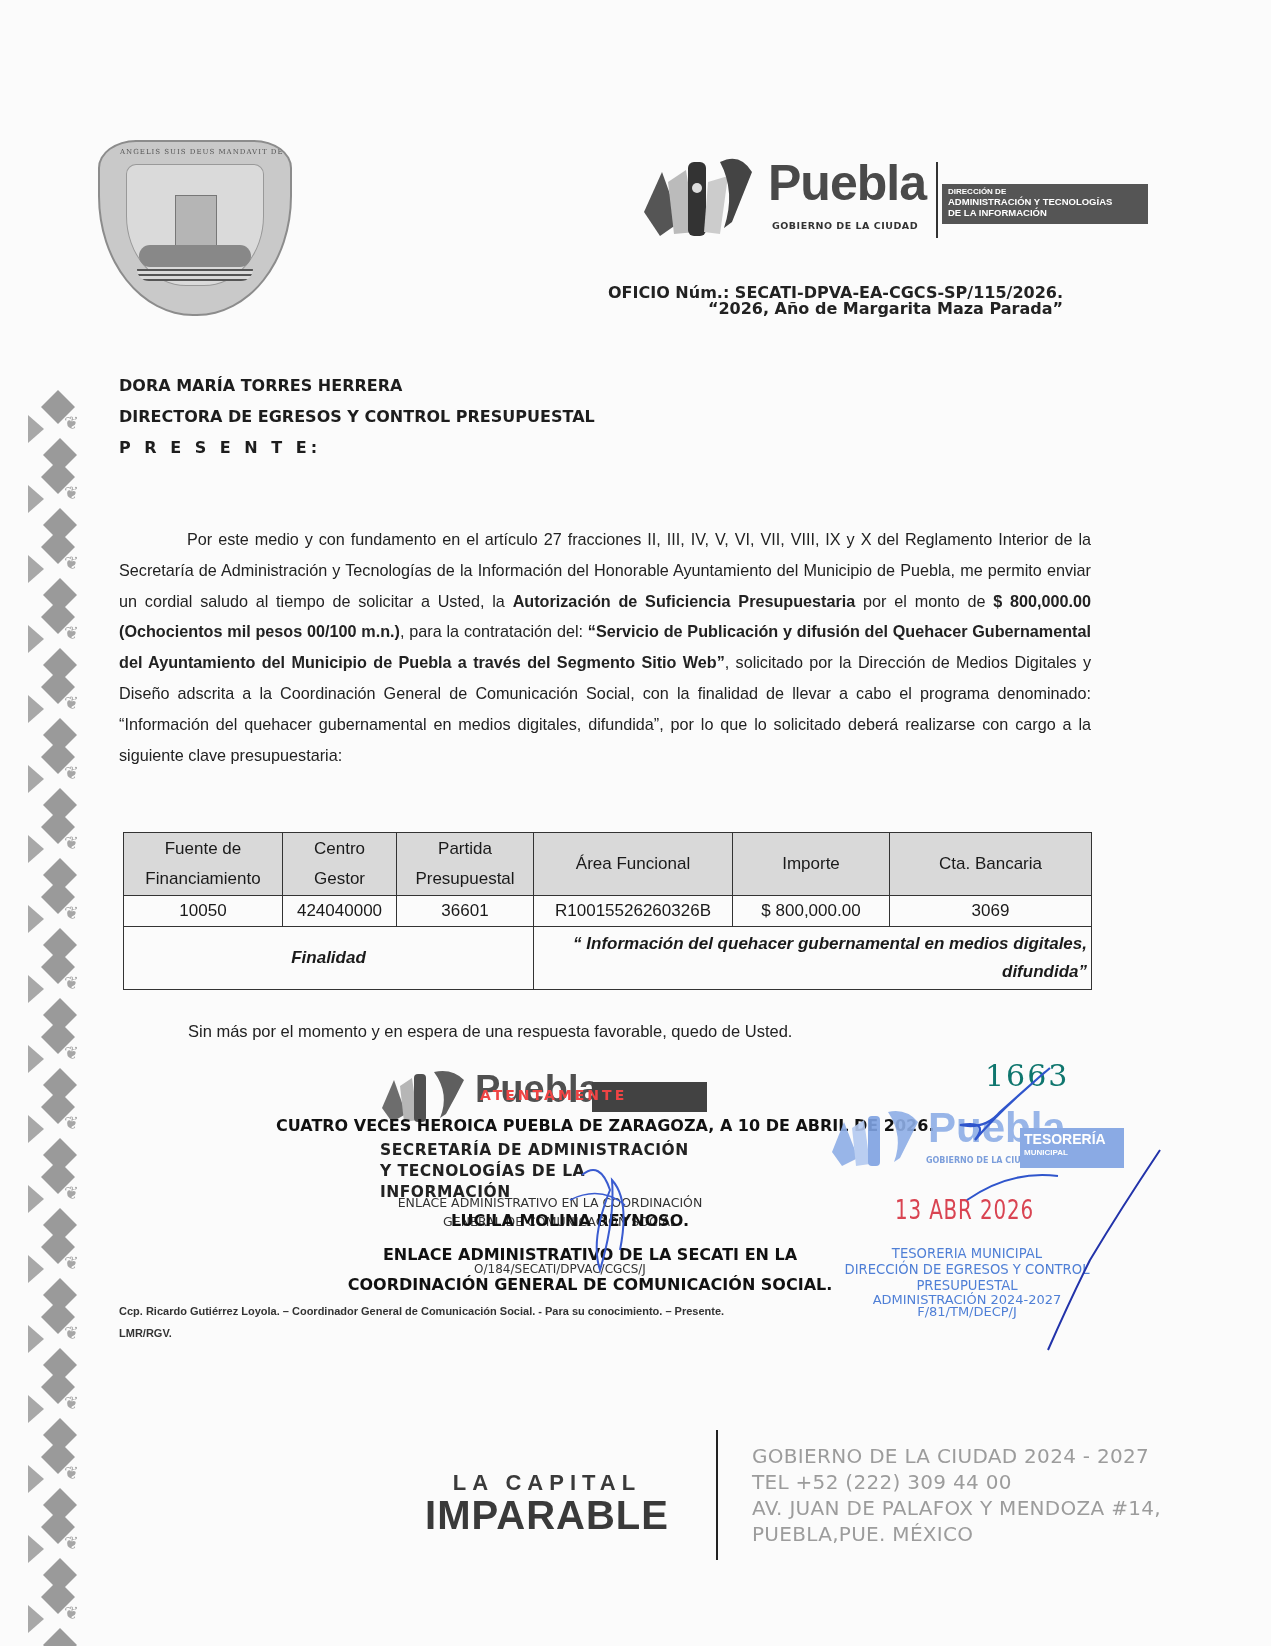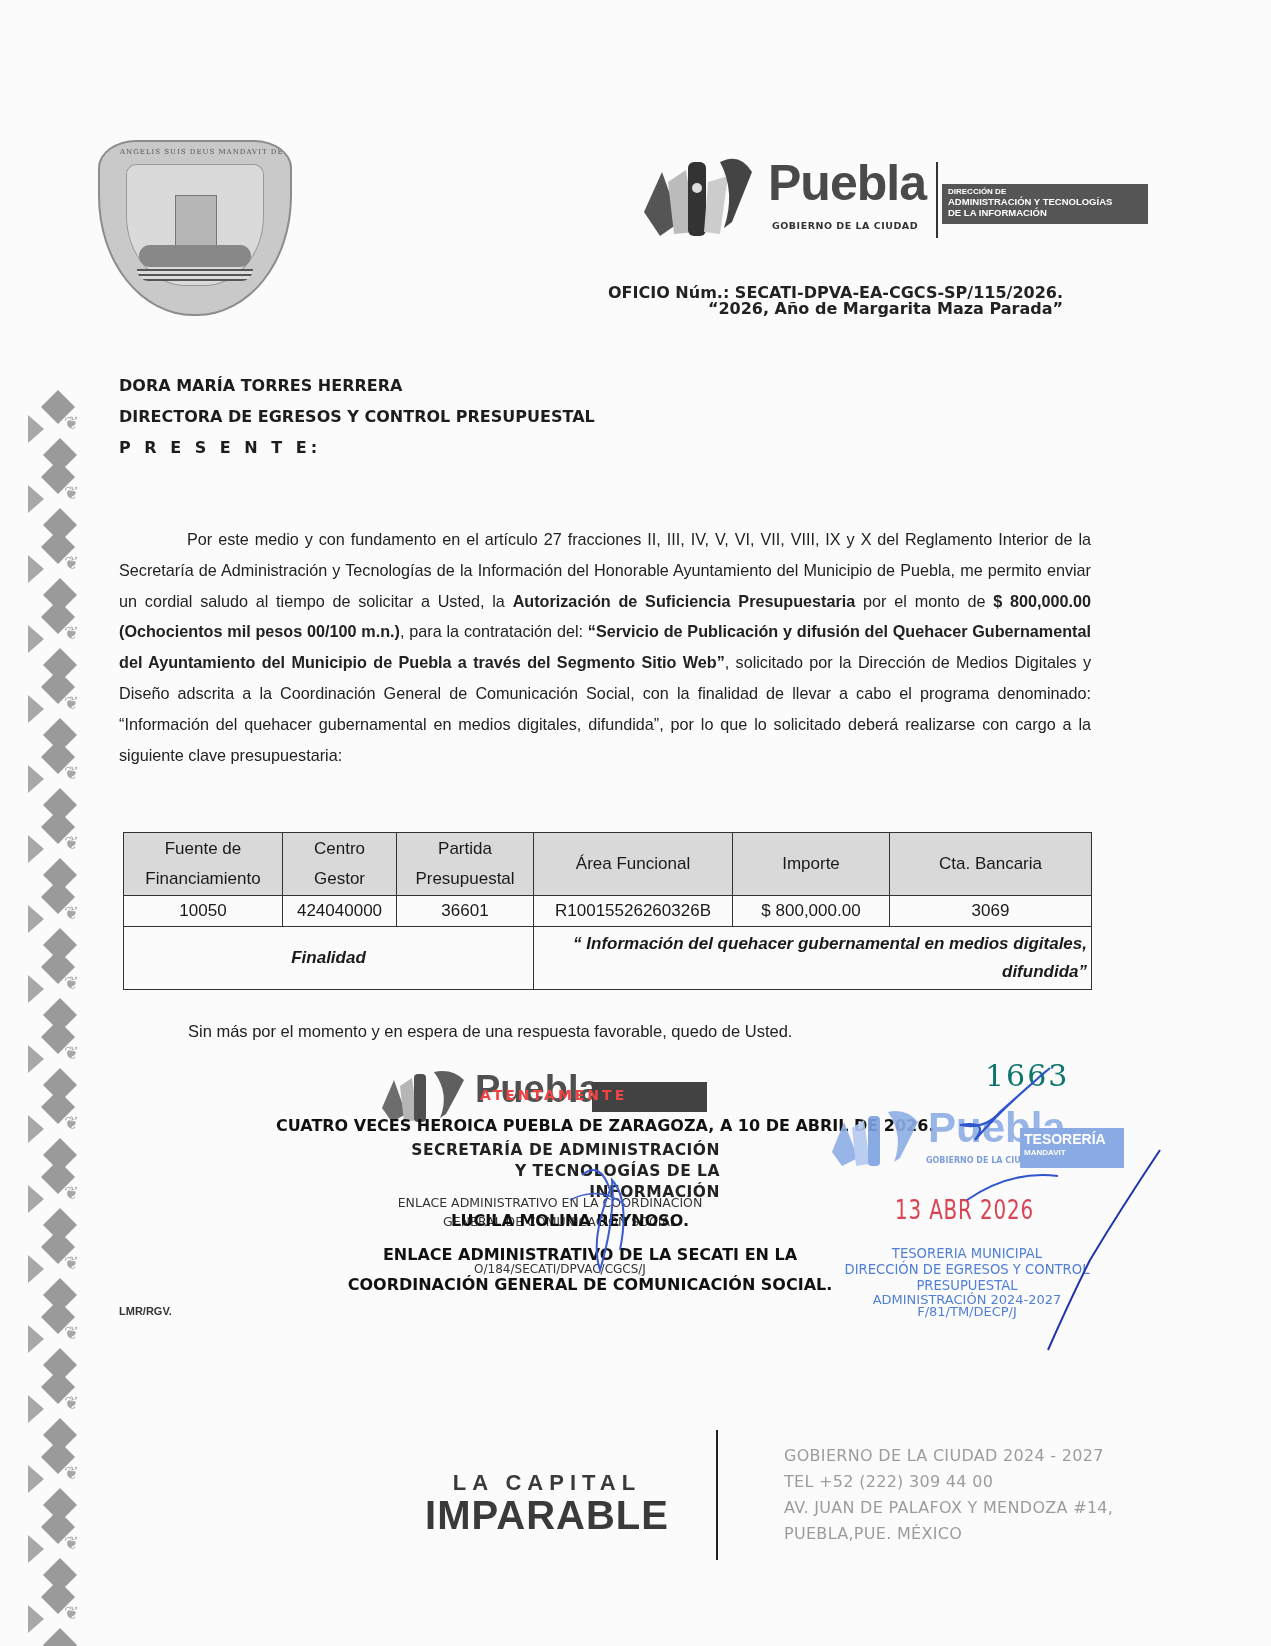"SECRETARÍA DE ADMINISTRACIÓN" .sec-name { text-align: right -> left }
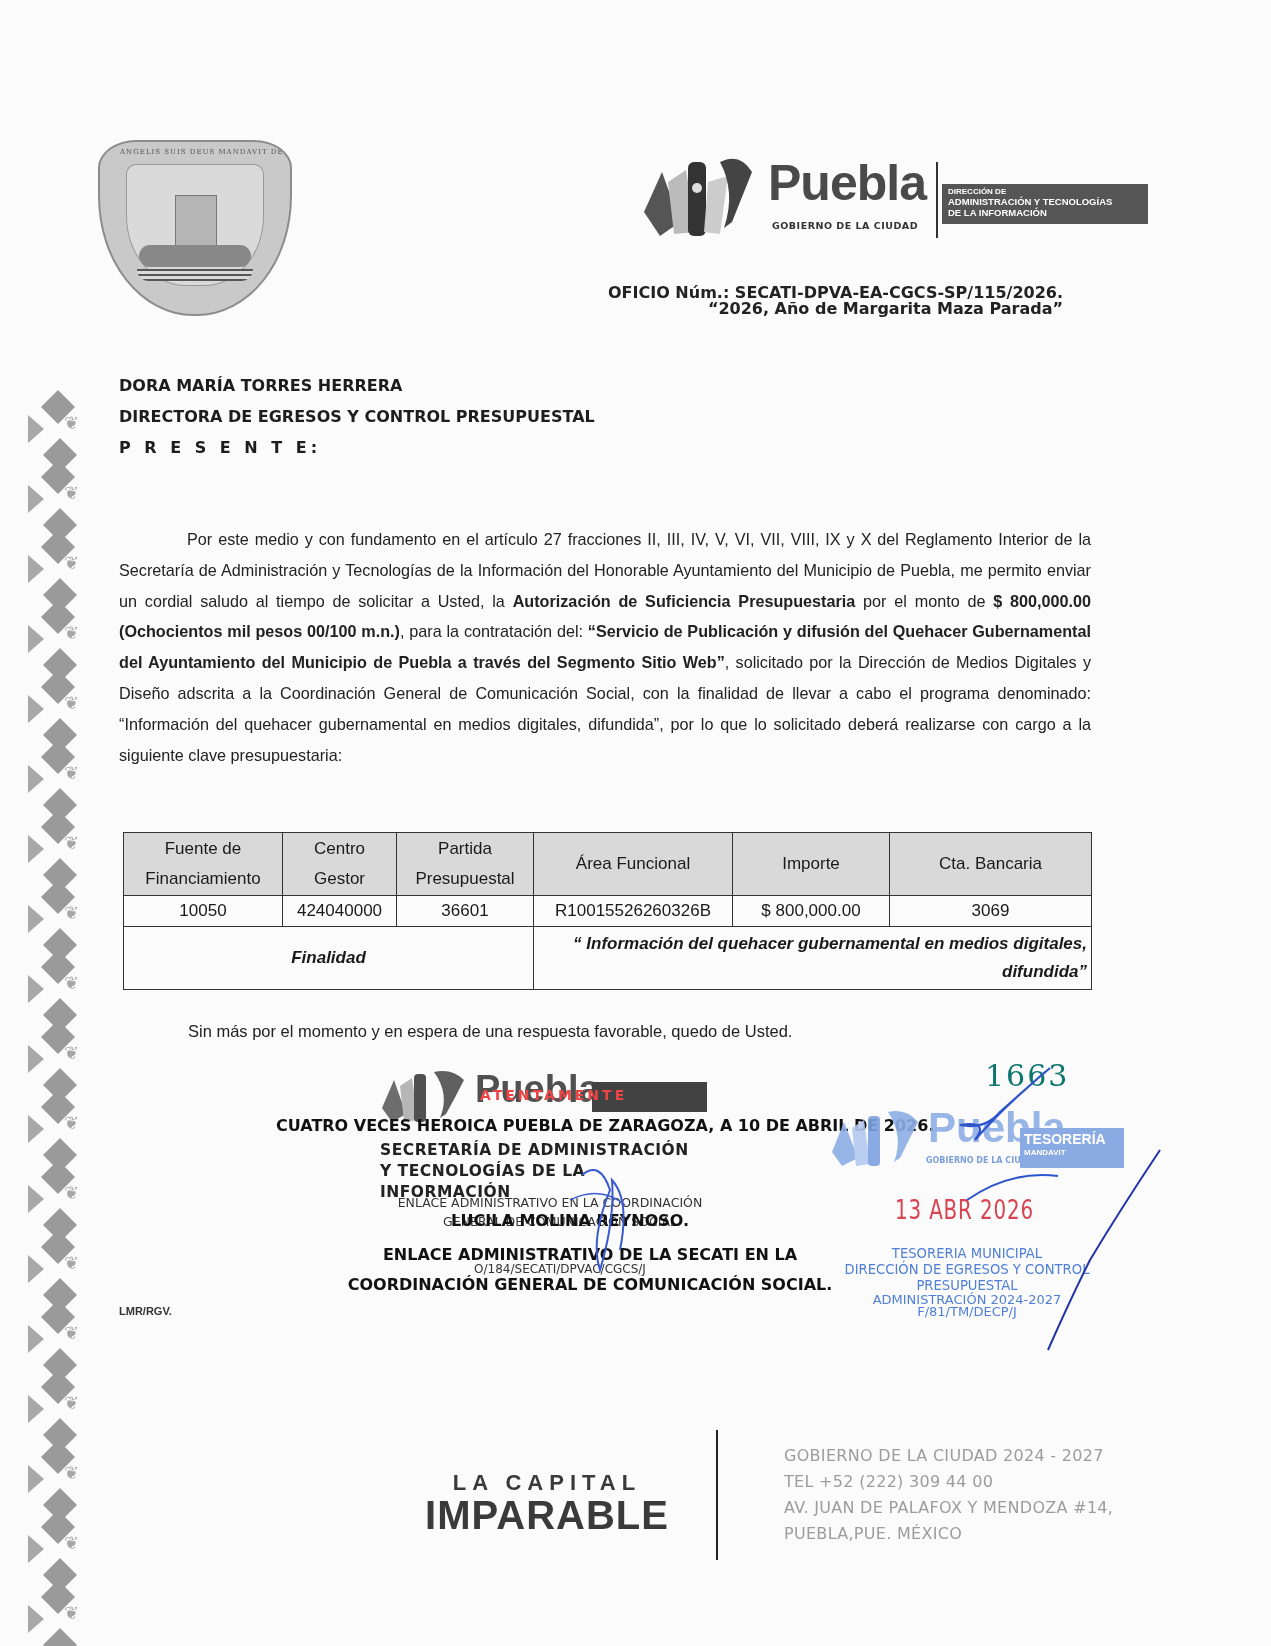"MANDAVIT" small { text: MANDAVIT -> MUNICIPAL }
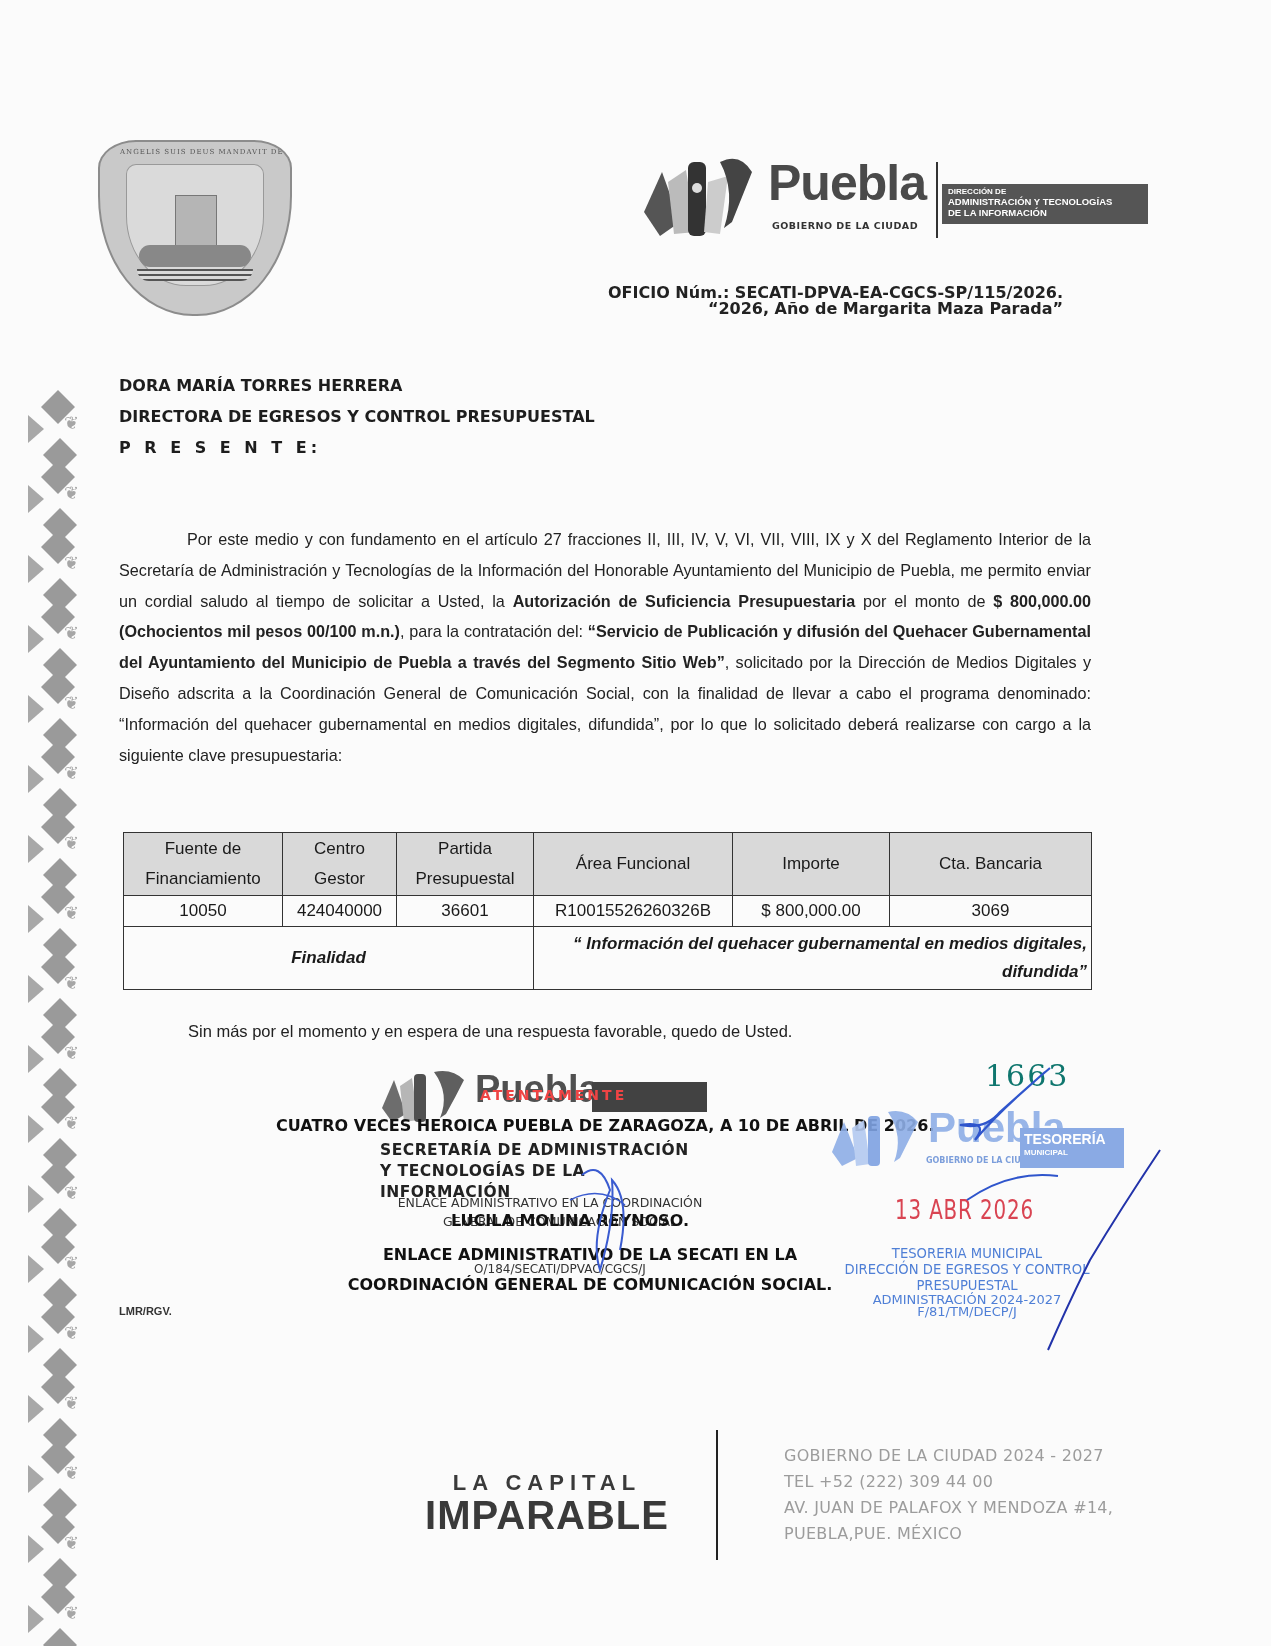"Ccp. Ricardo Gutiérrez Loyola. –" div { html: none -> <div>Ccp. Ricardo Gutiérrez Loyola. – Coordinador General de Comunicación Social. - Para su conocimiento. – Presente.</div> }
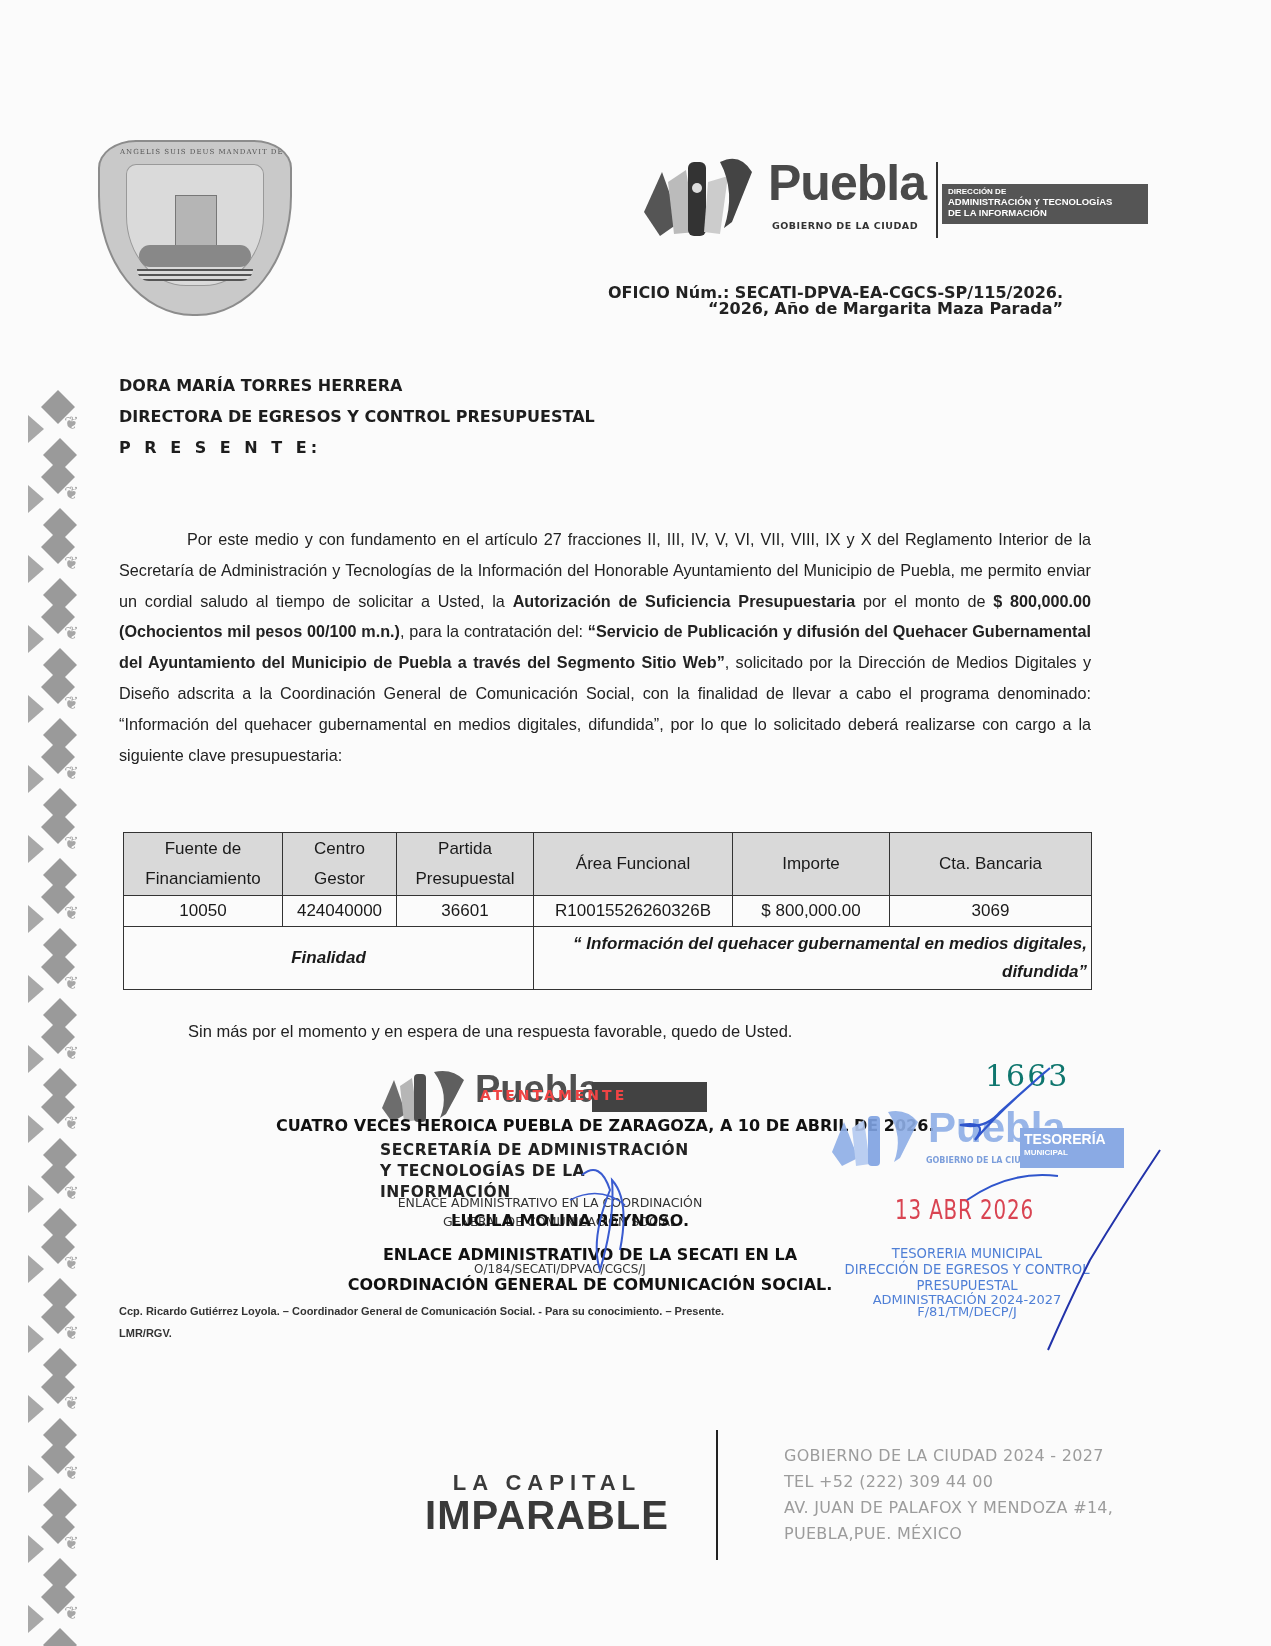"GOBIERNO DE LA CIUDAD 2024" .footer-info { font-size: 16px -> 20px; margin-left: 32px -> none }
